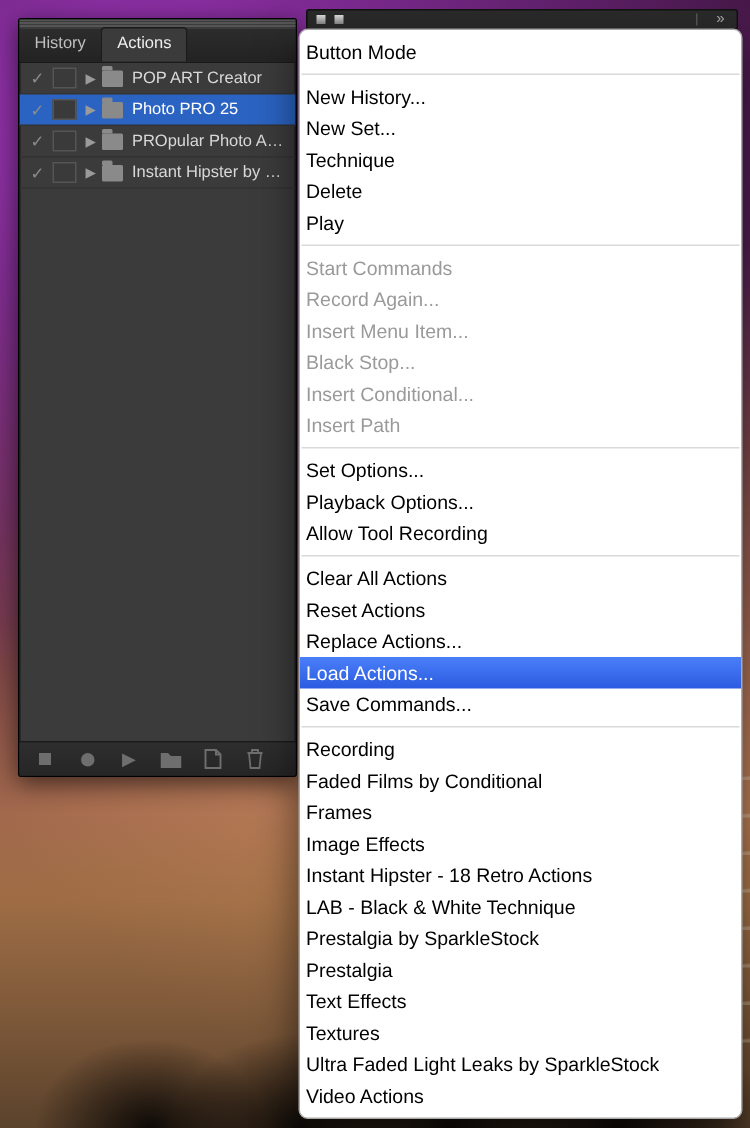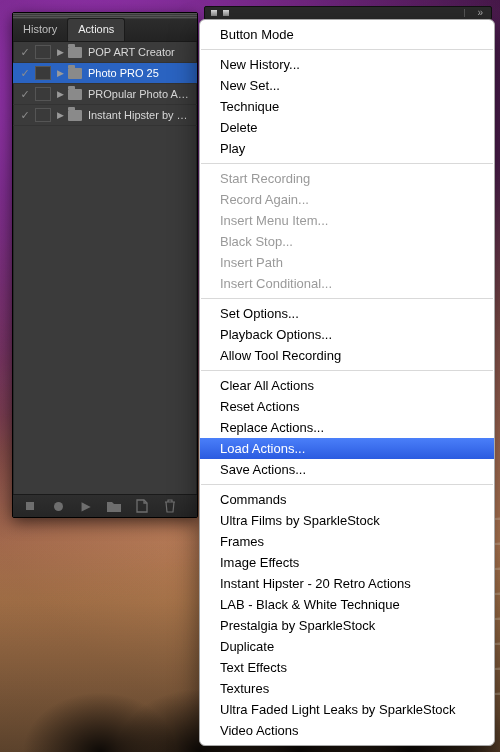"Button Mode" .mi { padding: 2px 20px -> 2px 4px }
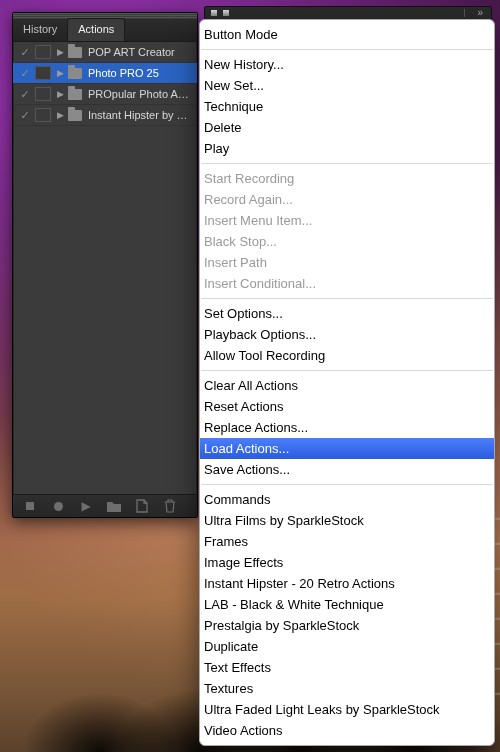"Start Recording" div.mi { text: Recording -> Commands }
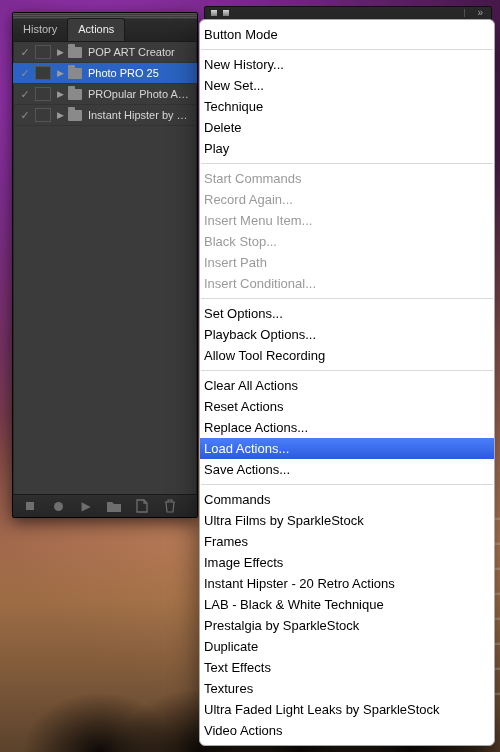"Insert Path" div.mi { order: before "Insert Conditional..." -> after "Insert Conditional..." }
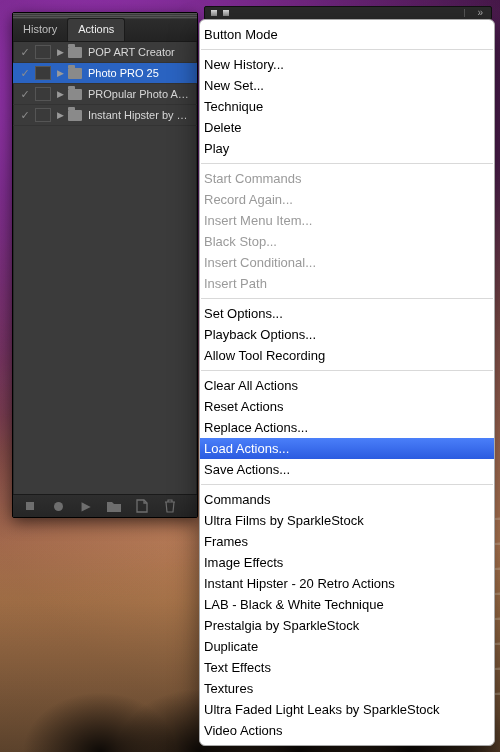"Save Actions..." div.mi { text: Actions -> Commands }
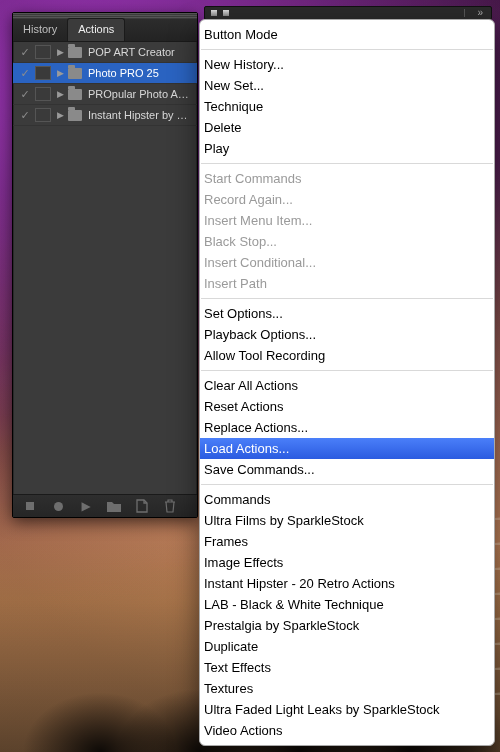"Commands" div.mi { text: Commands -> Recording }
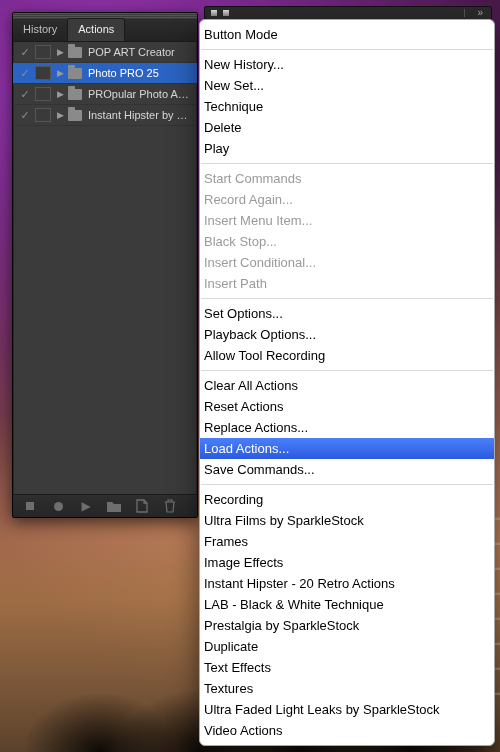"Ultra Films by SparkleStock" div.mi { text: Ultra Films by SparkleStock -> Faded Films by Conditional }
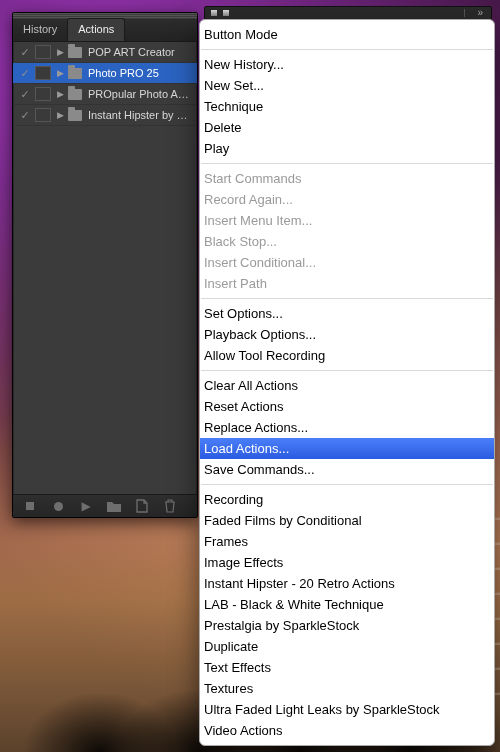"Instant Hipster - 20 Retro" div.mi { text: 20 -> 18 }
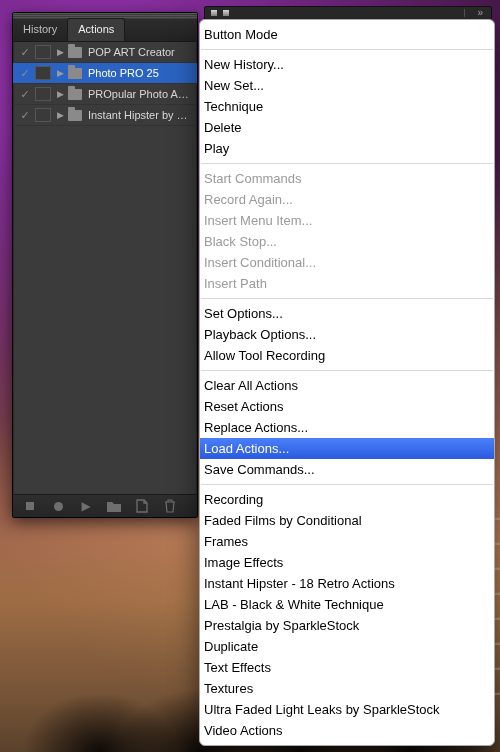"Duplicate" div.mi { text: Duplicate -> Prestalgia }
